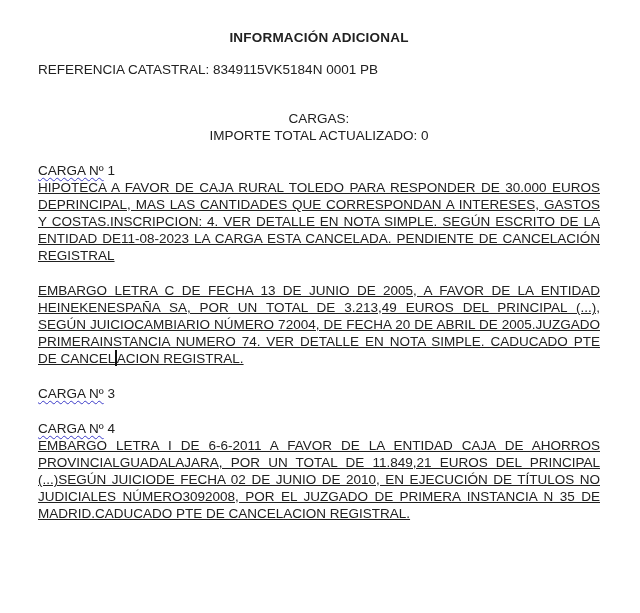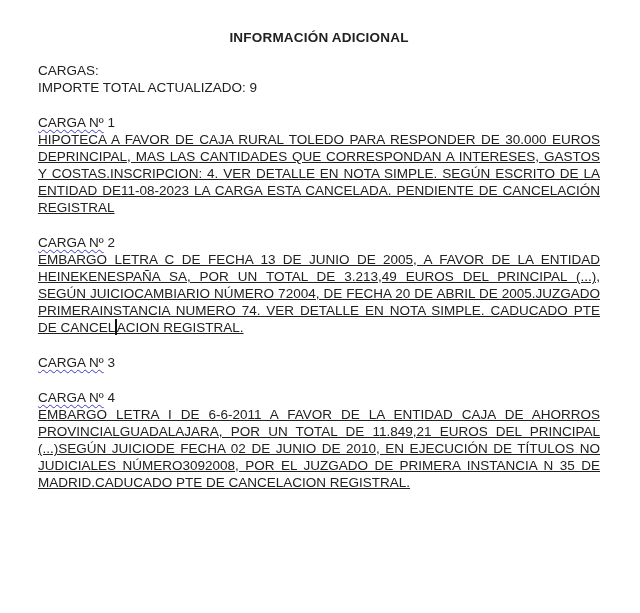"REFERENCIA CATASTRAL: 8349115VK5184N" p.line { html: none -> <p>REFERENCIA CATASTRAL: 8349115VK5184N 0001 PB</p> }
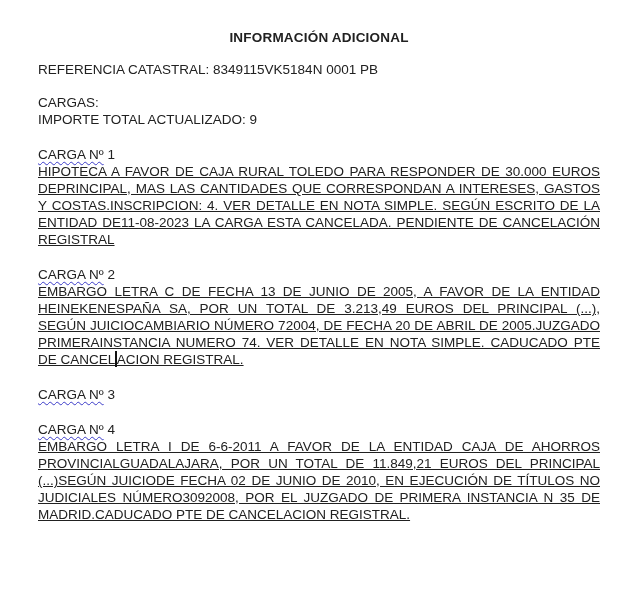"CARGAS:" .summary-group { margin-top: 16px -> 32px; text-align: none -> center }
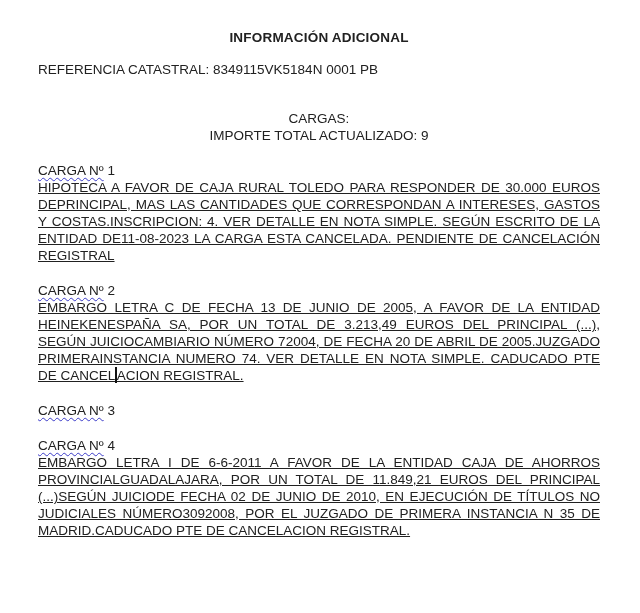"IMPORTE TOTAL ACTUALIZADO: 9" p.line { text: 9 -> 0 }
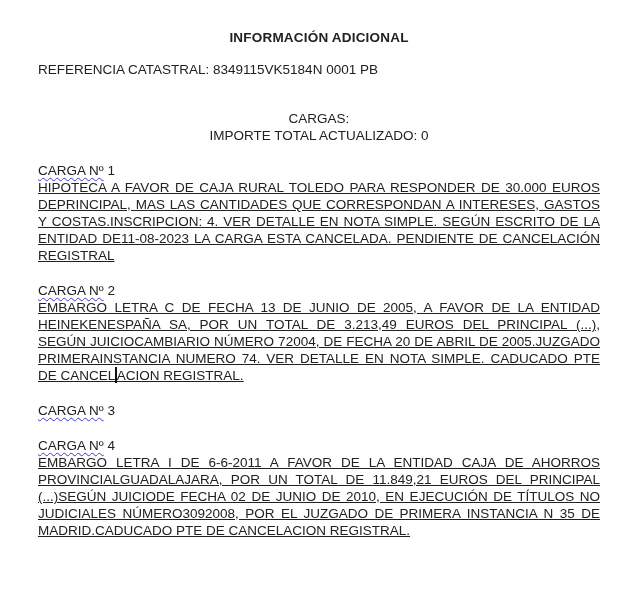"CARGA Nº 2" div.carga-heading { html: <div><span>CARGA Nº</span> <span>2</span></div> -> none }
